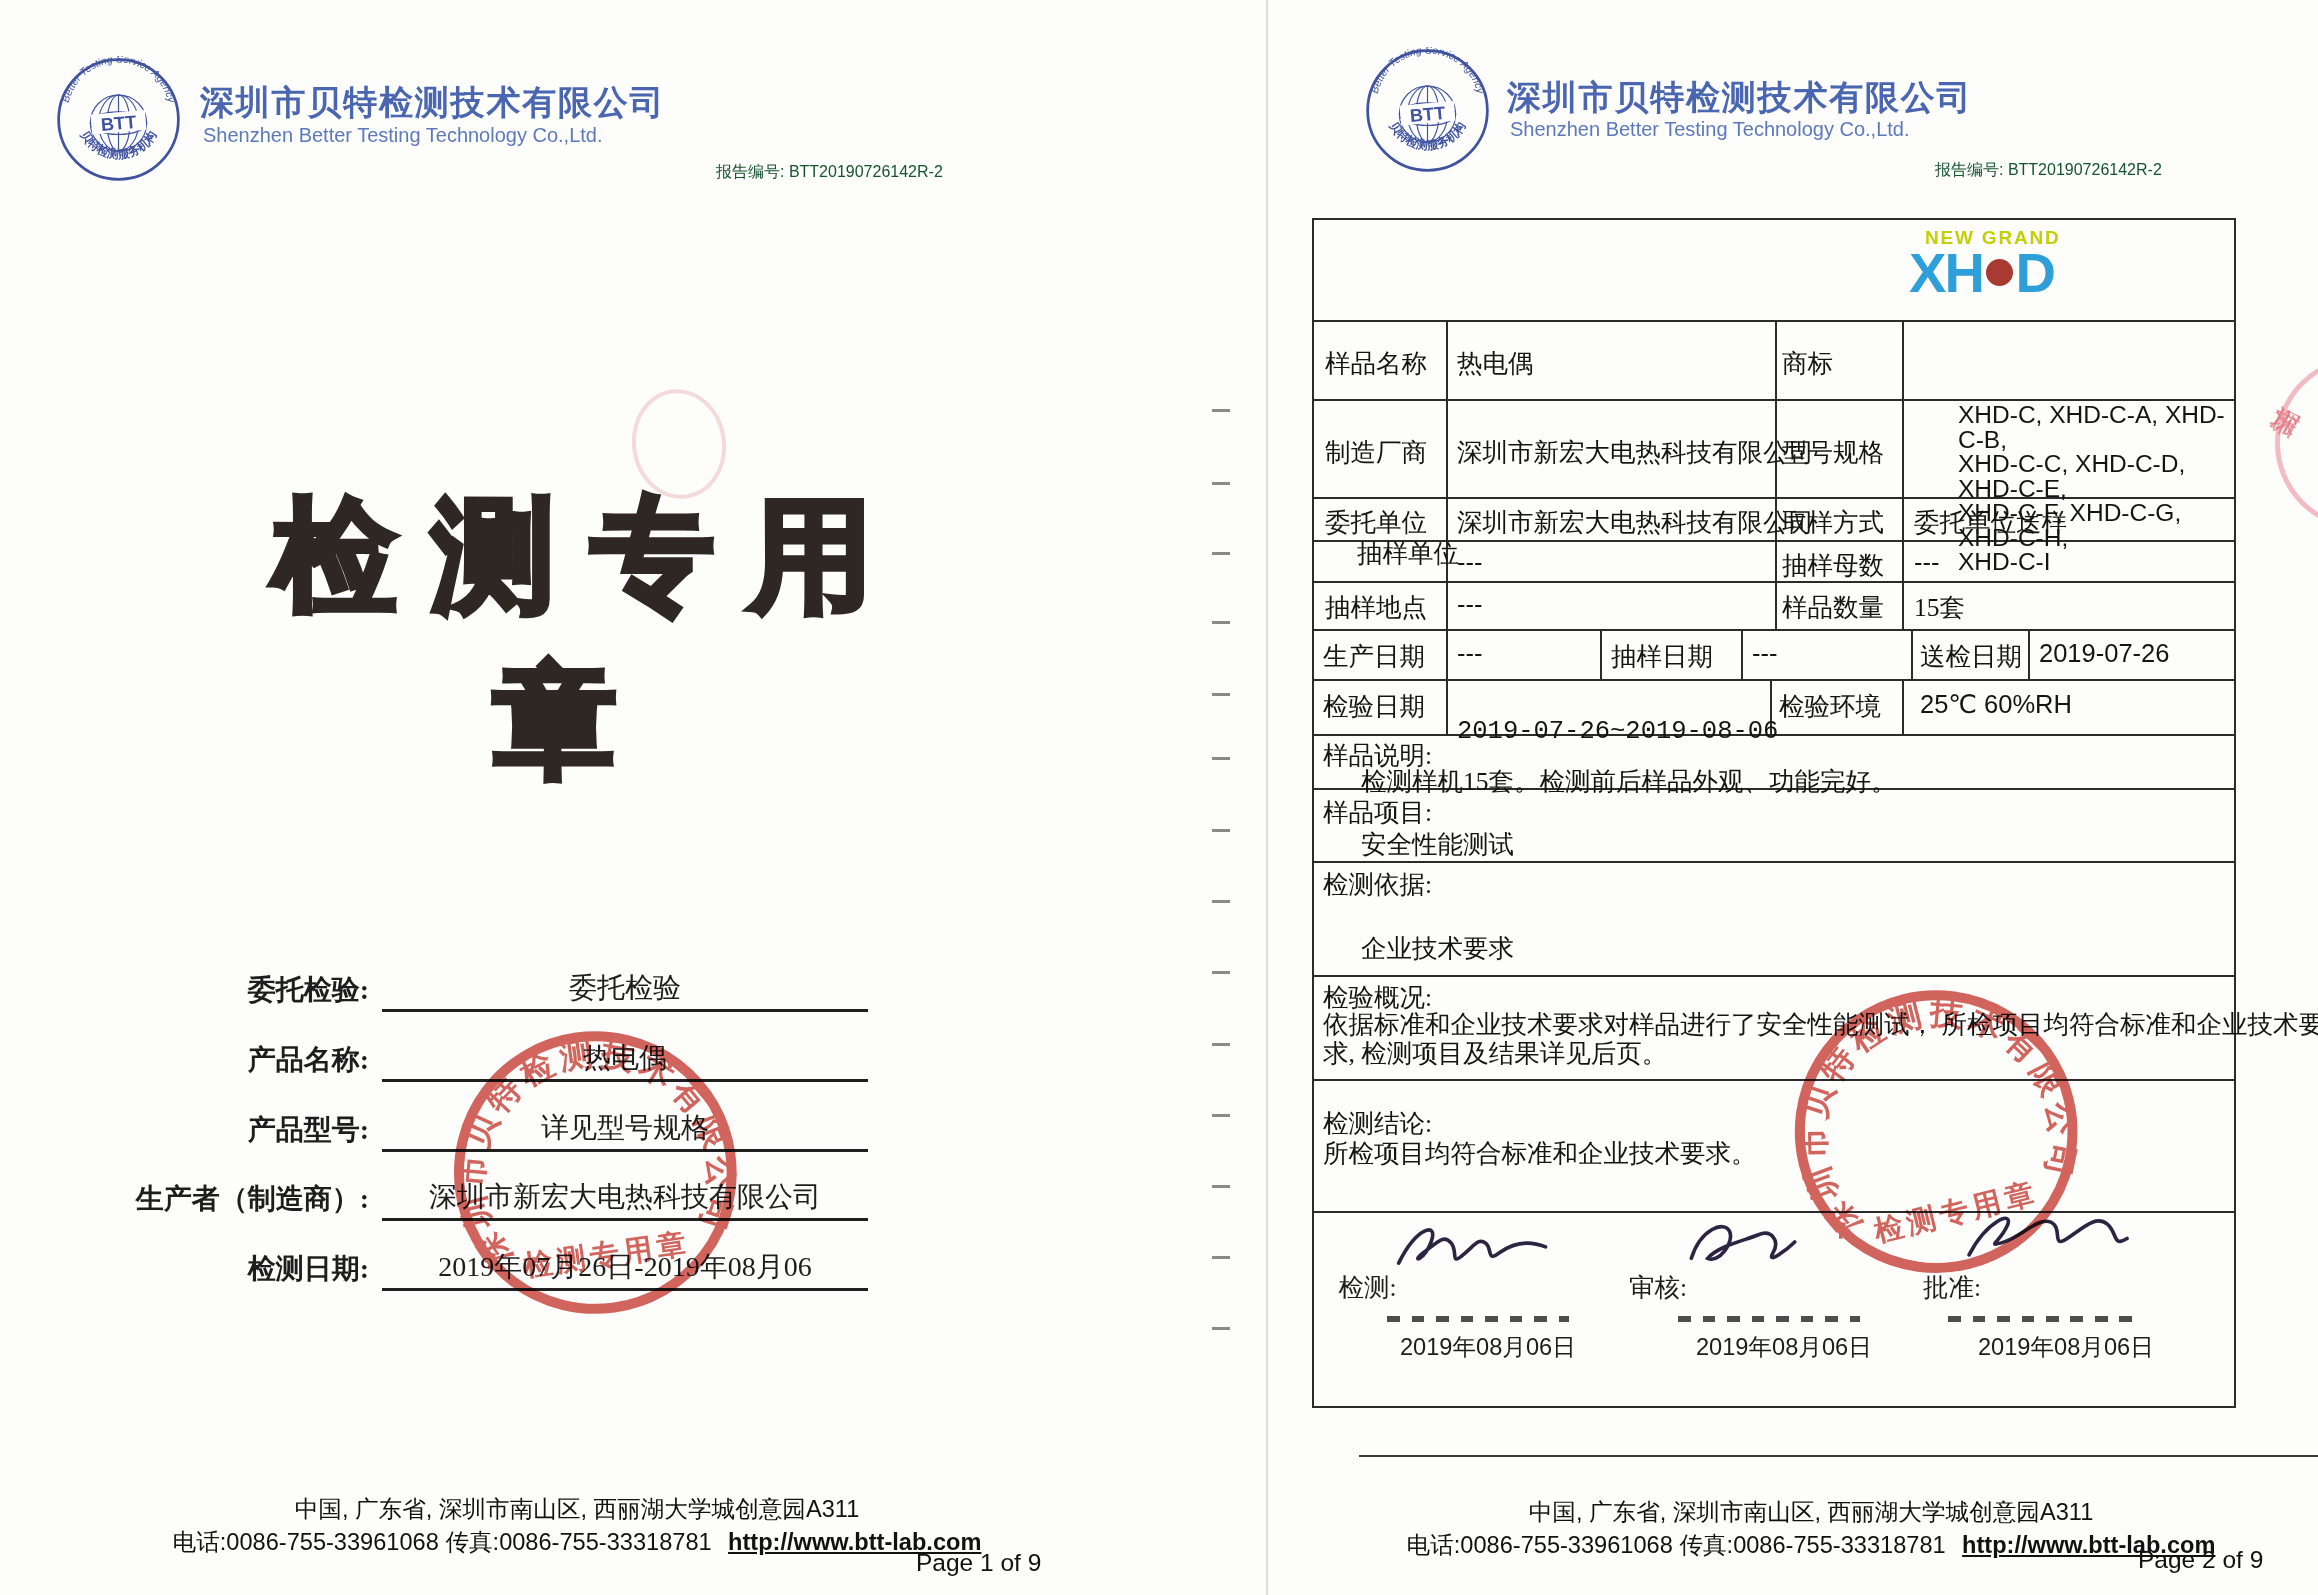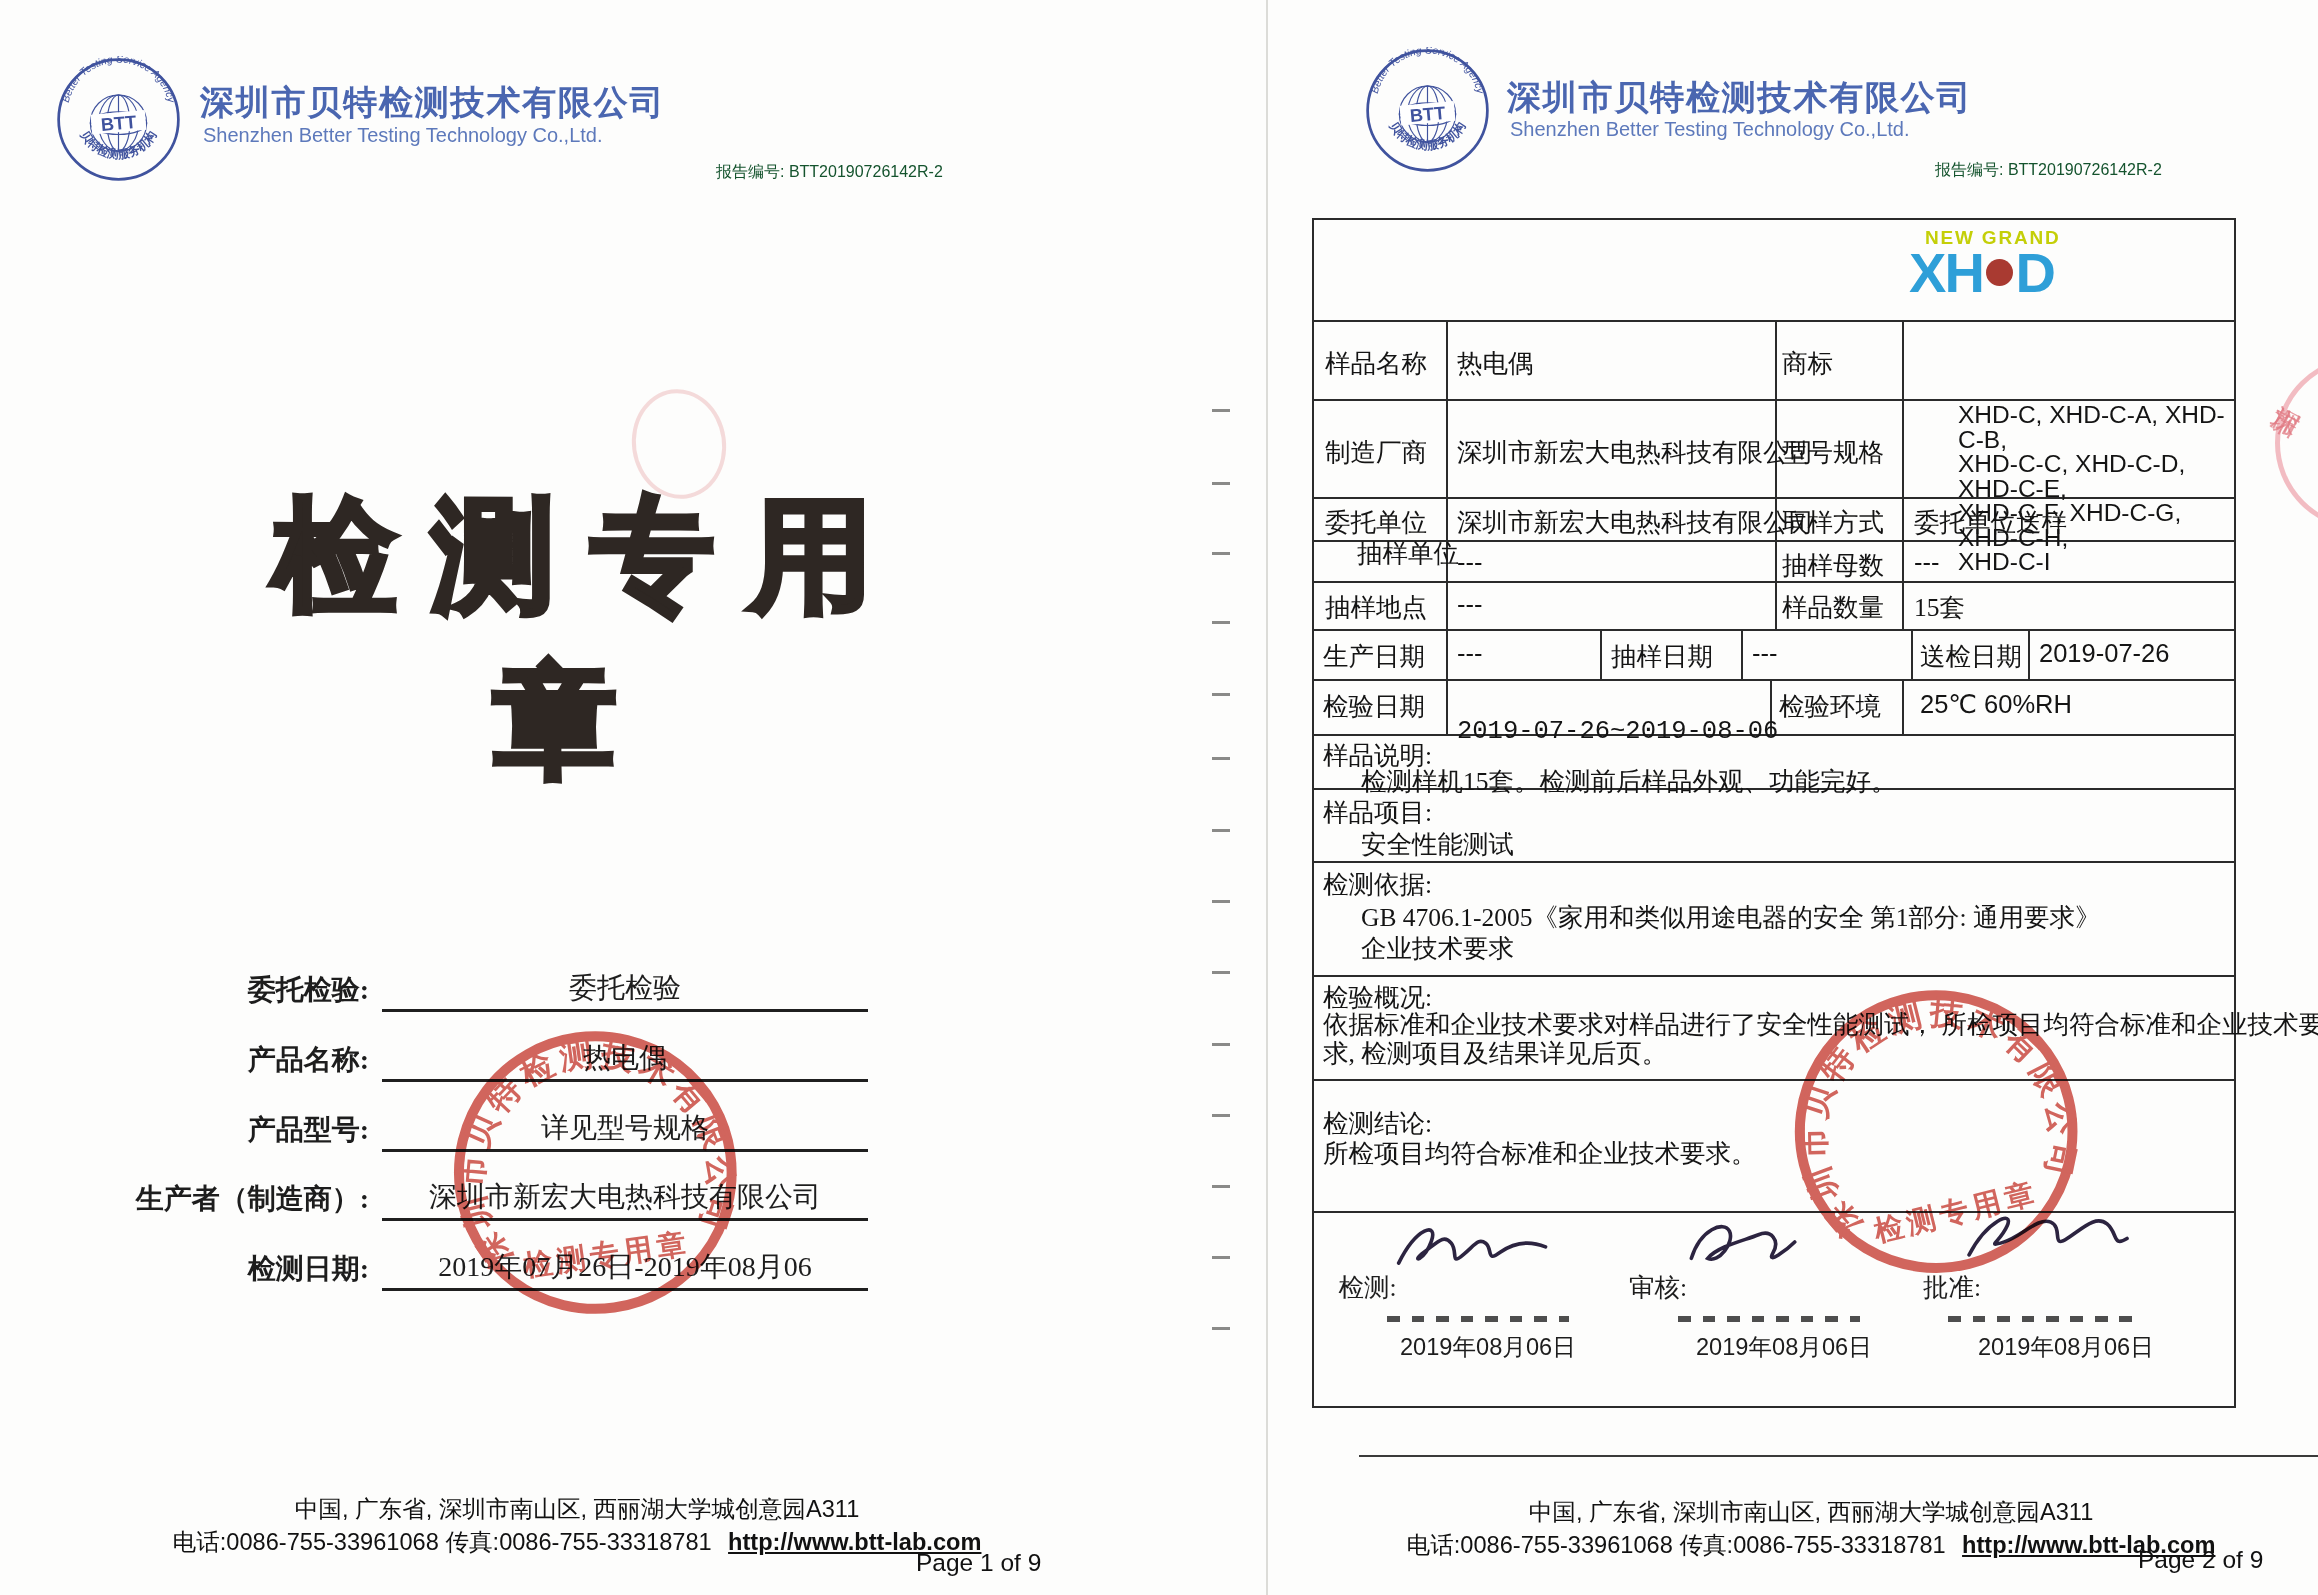"GB 4706.1-2005《家用和类似用途电器的安全 第1部分: 通用要求》" div.cell { html: <div>GB 4706.1-2005《家用和类似用途电器的安全 第1部分: 通用要求》</div> -> none }
